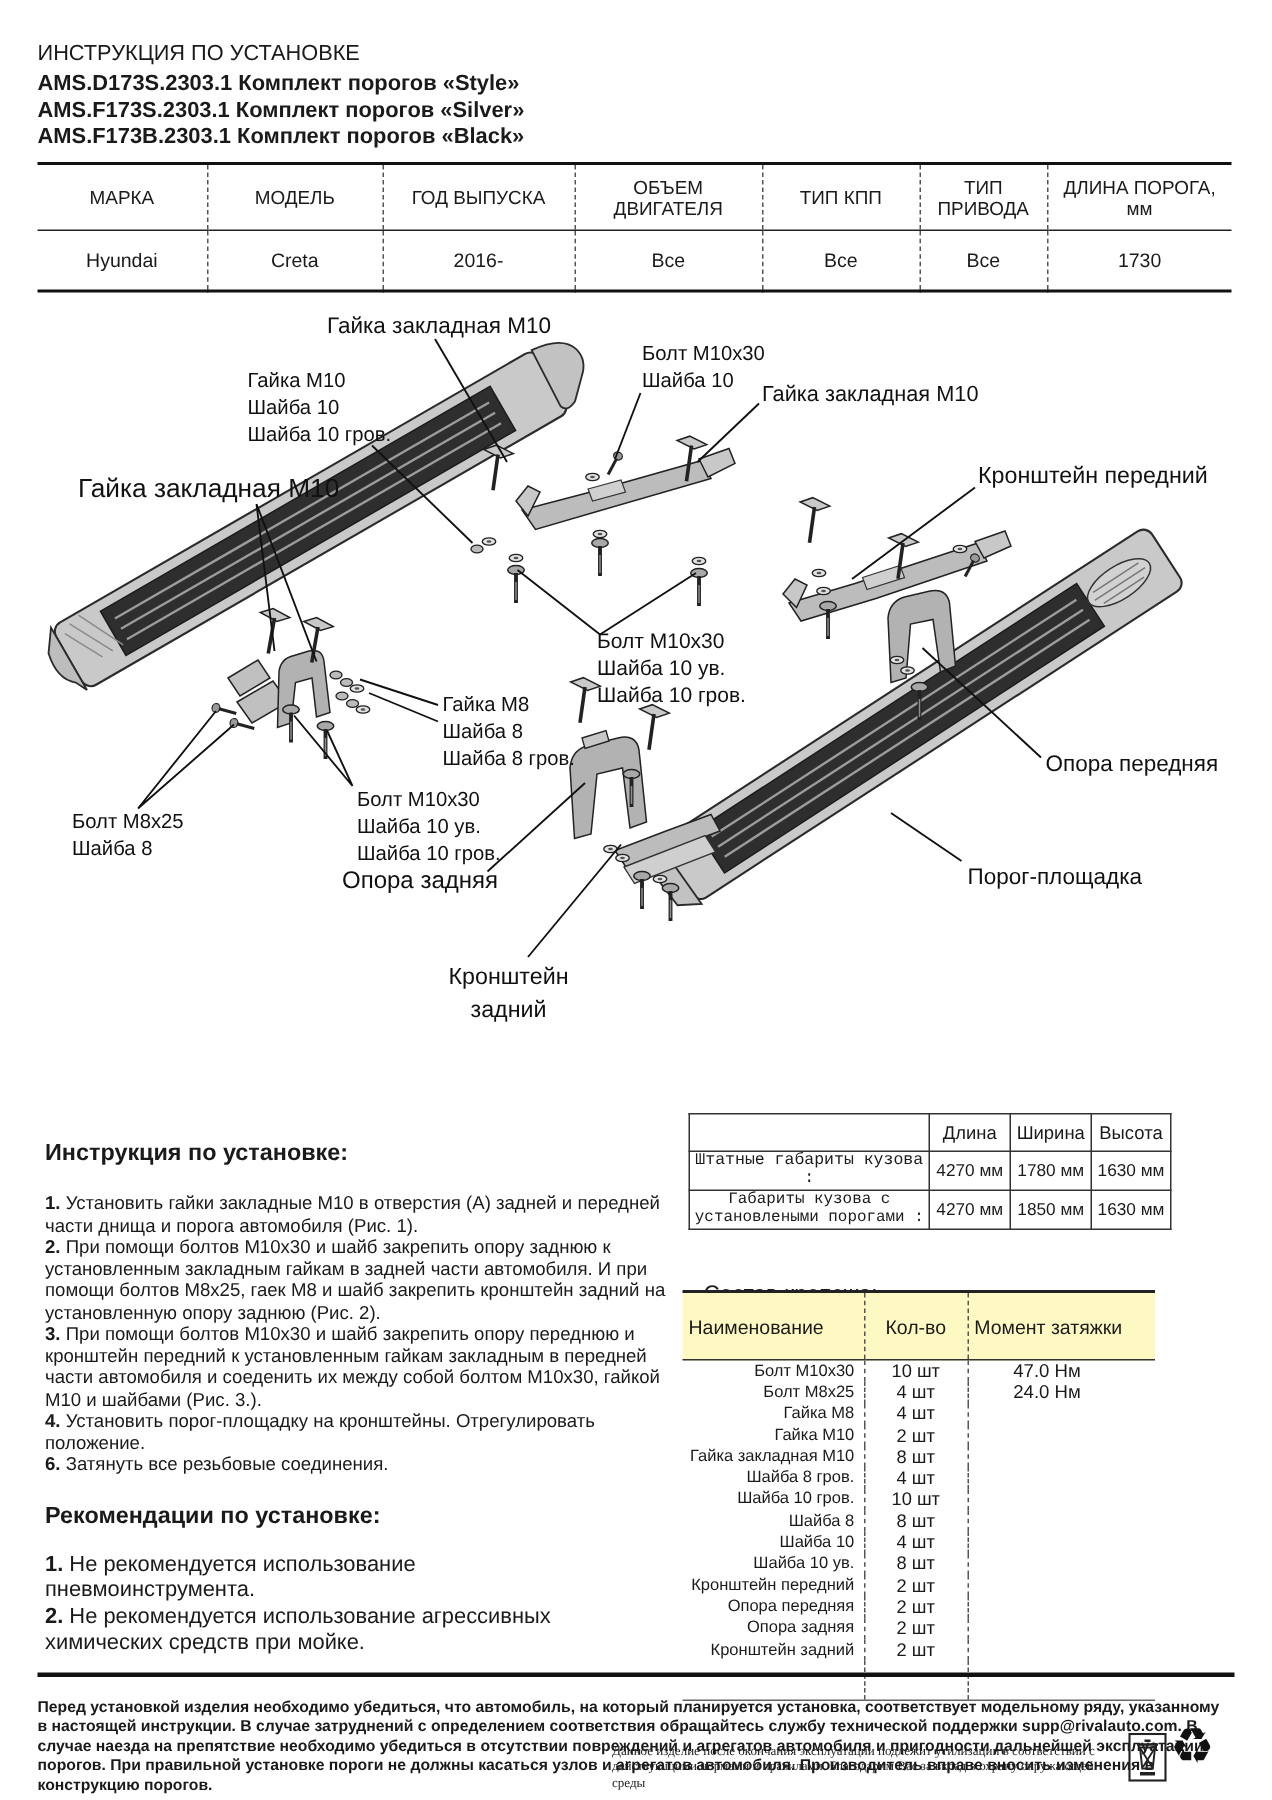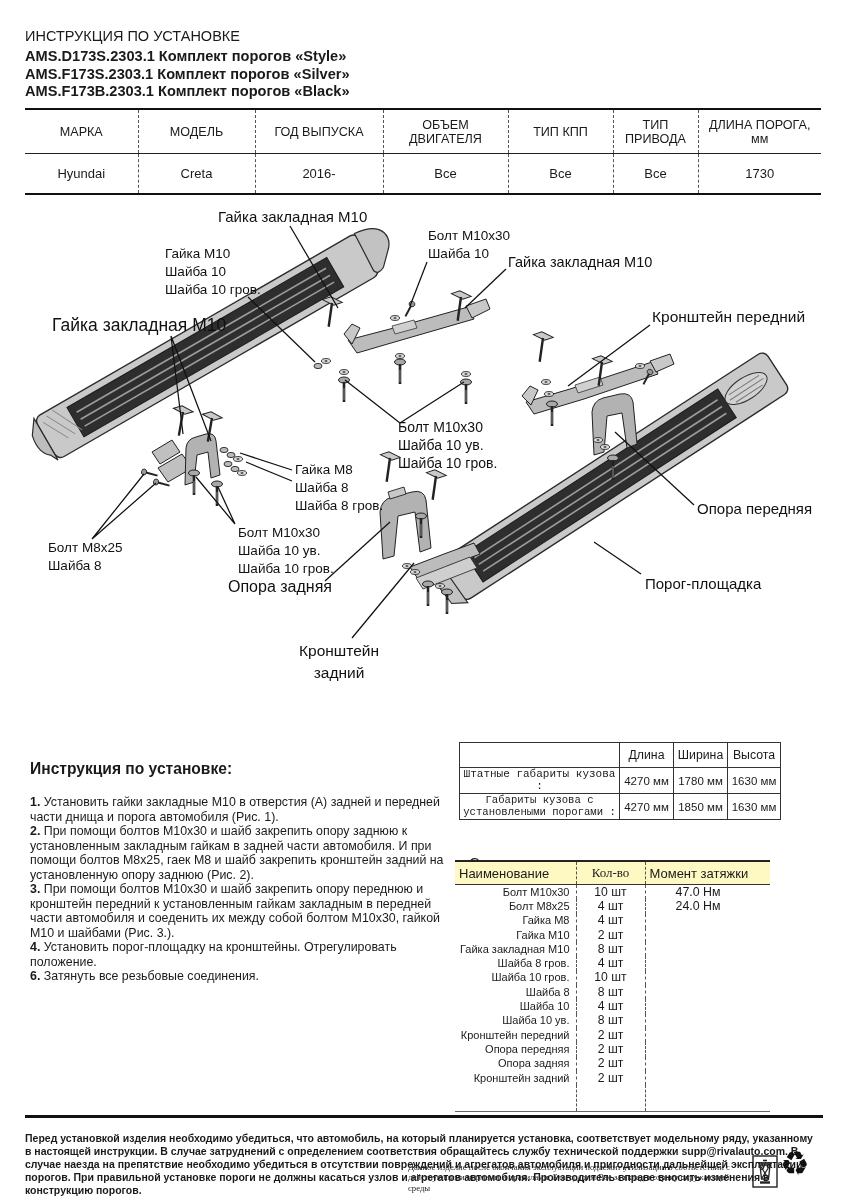"Кол-во" .fast th.c { font-family: Liberation Serif, serif -> none; padding: 0 -> 11px }
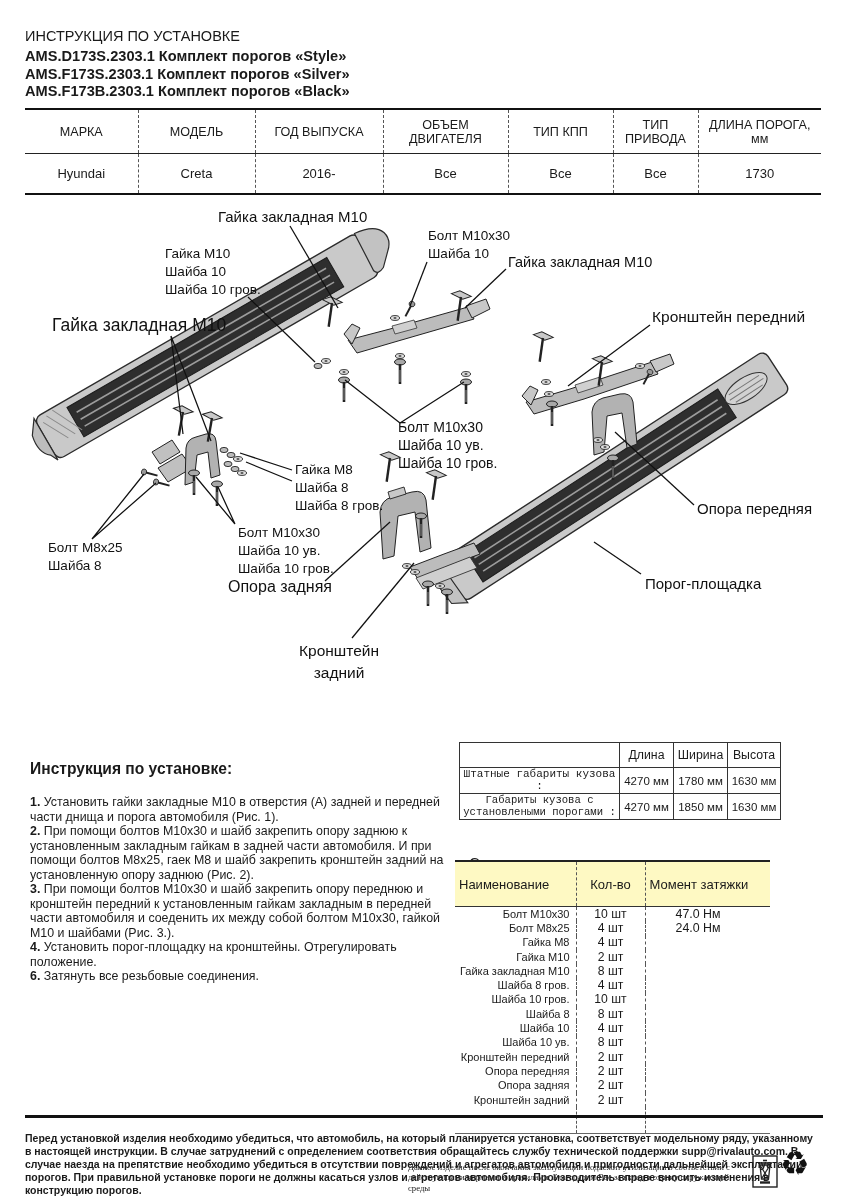"Рекомендации по установке:" div.rec { html: none -> <div> <h3>Рекомендации по установке:</h3> <p><b>1.</b> <span>Не рекомендуется использование пневмоинструмента.</span></p> <p><b>2.</b> <span>Не рекомендуется использование агрессивных химических средств при мойке.</span></p> </div> }
